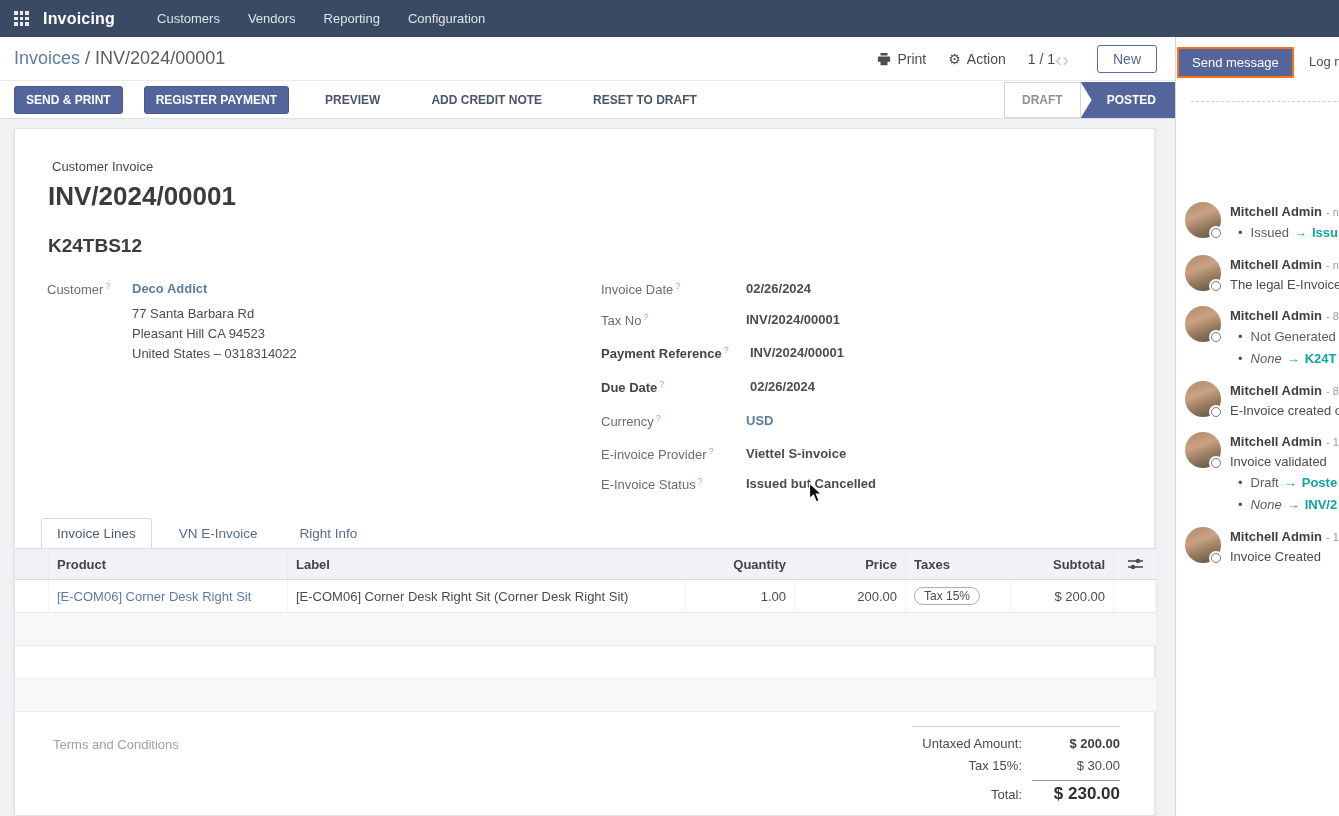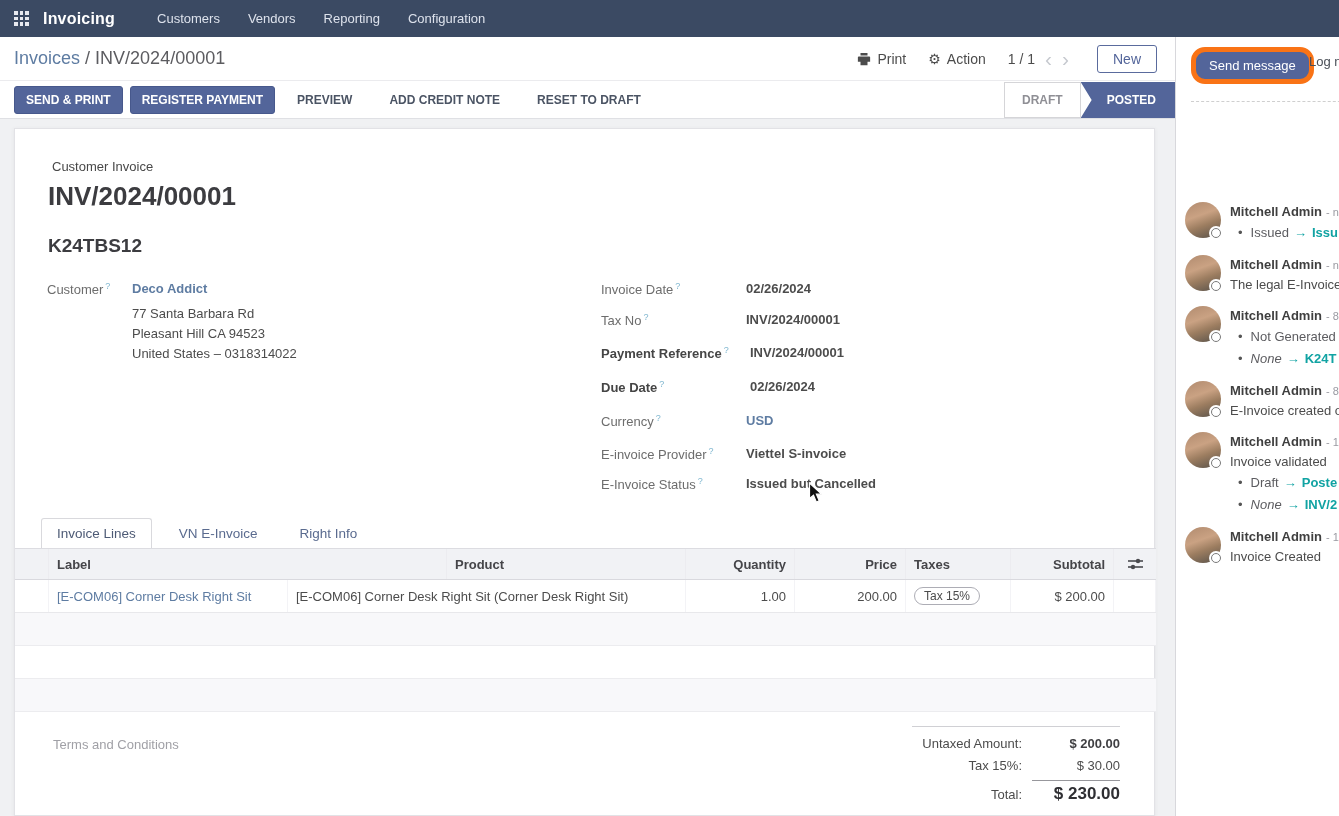"1 / 1" .pager { gap: 10px -> none }
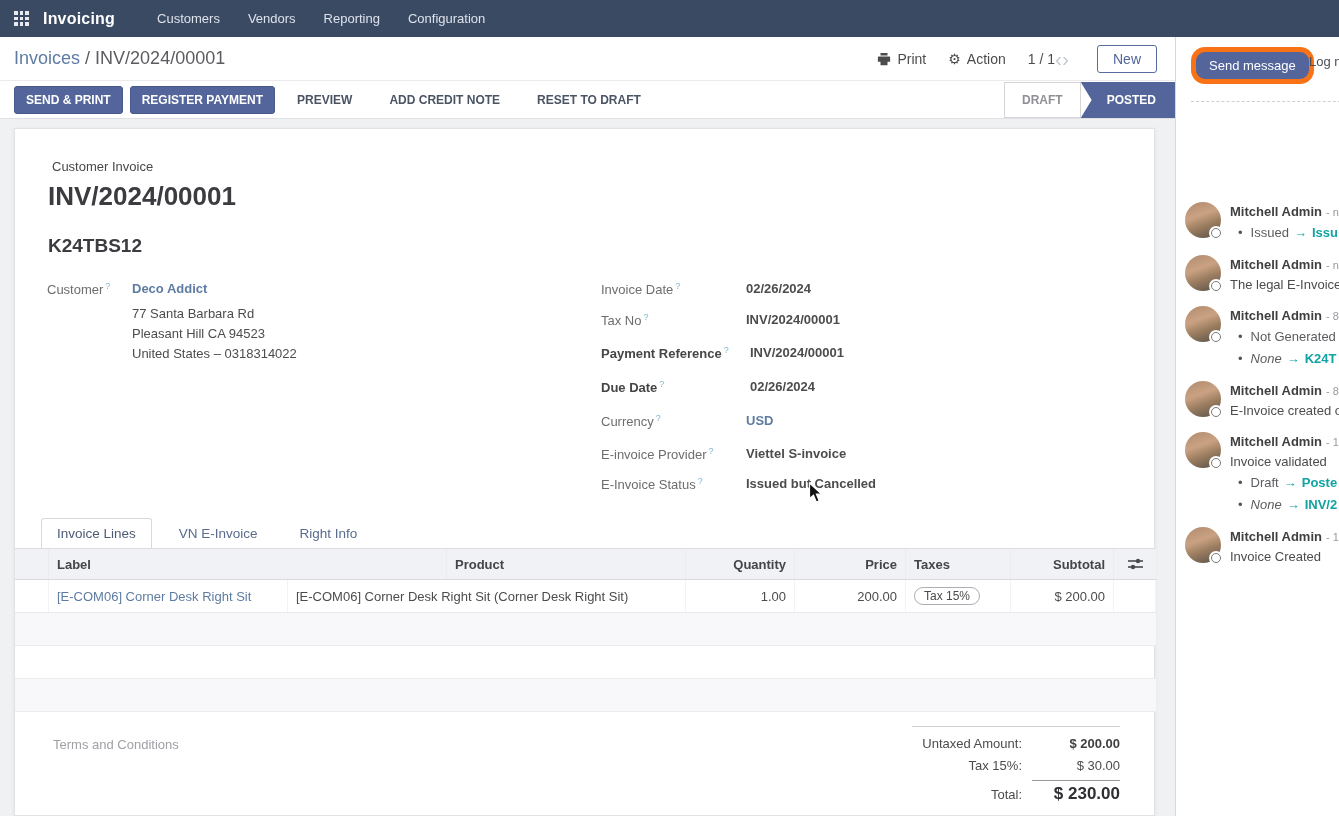"Send message" .btn-send { border: 5px solid #f97316 -> 2px solid #f97316; border-radius: 14px -> 1px; left: 15px -> 1px }
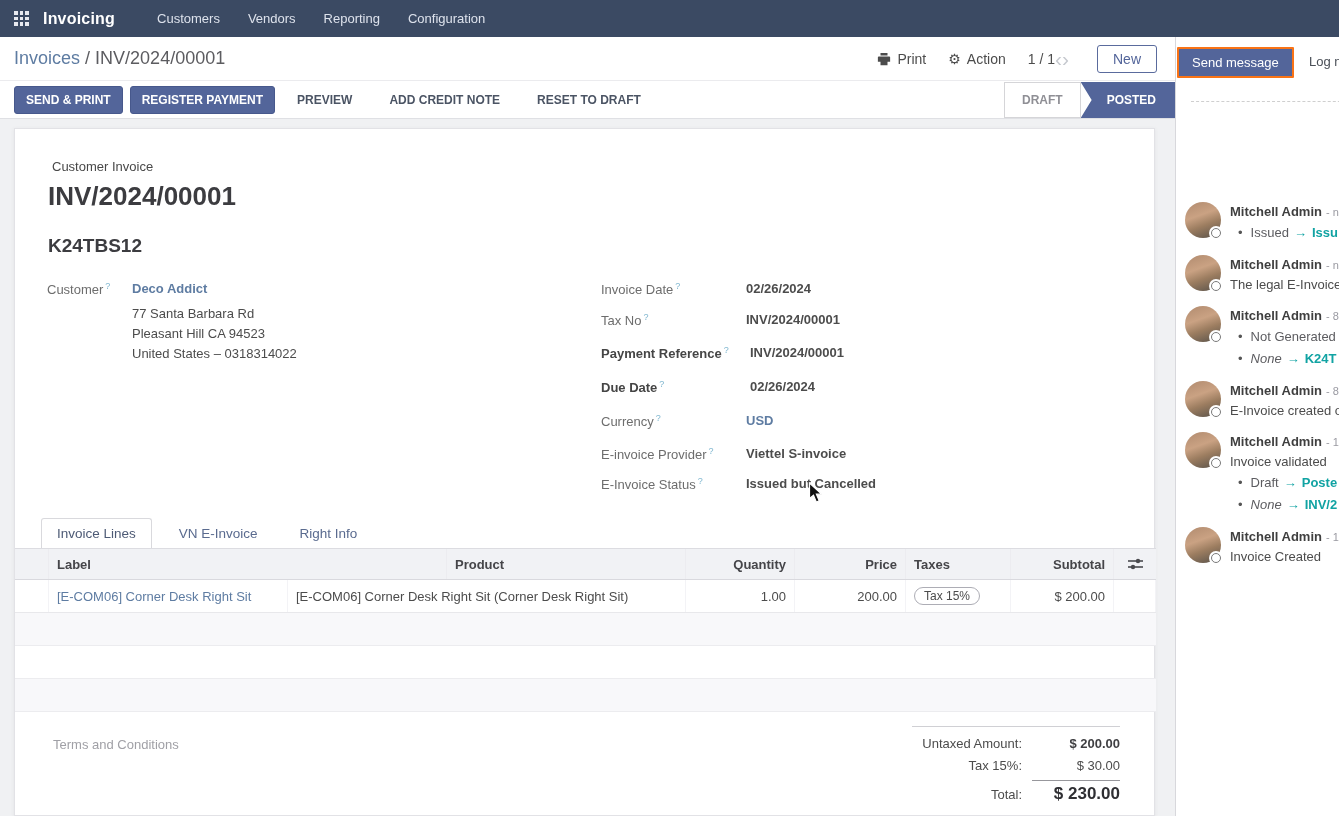"SEND & PRINT" .sb-buttons { gap: 7px -> 21px }
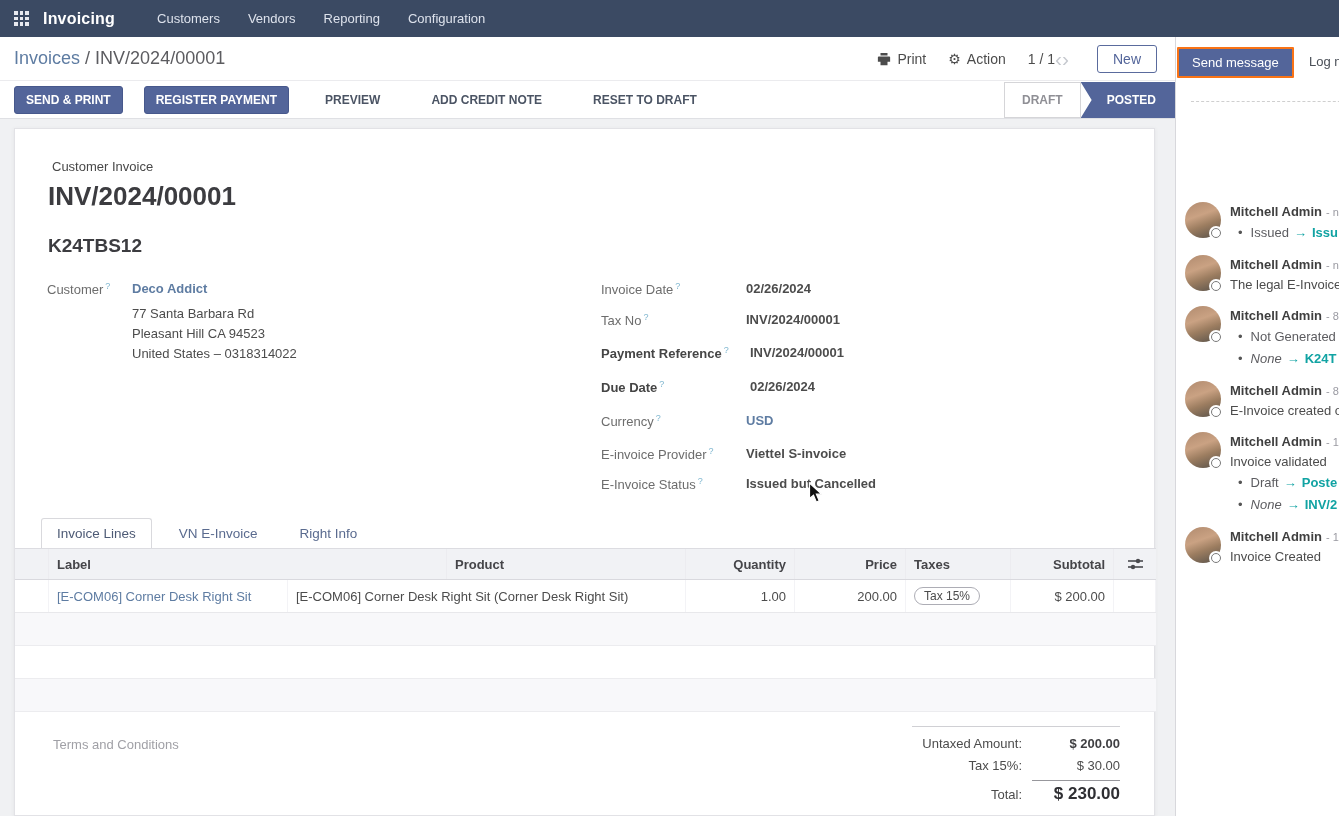"Label" div.cell { order: before "Product" -> after "Product" }
